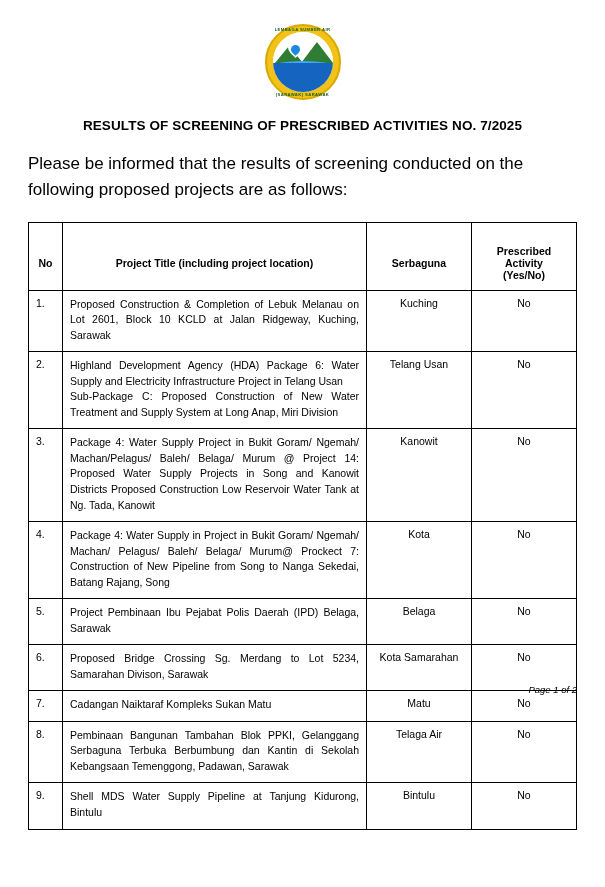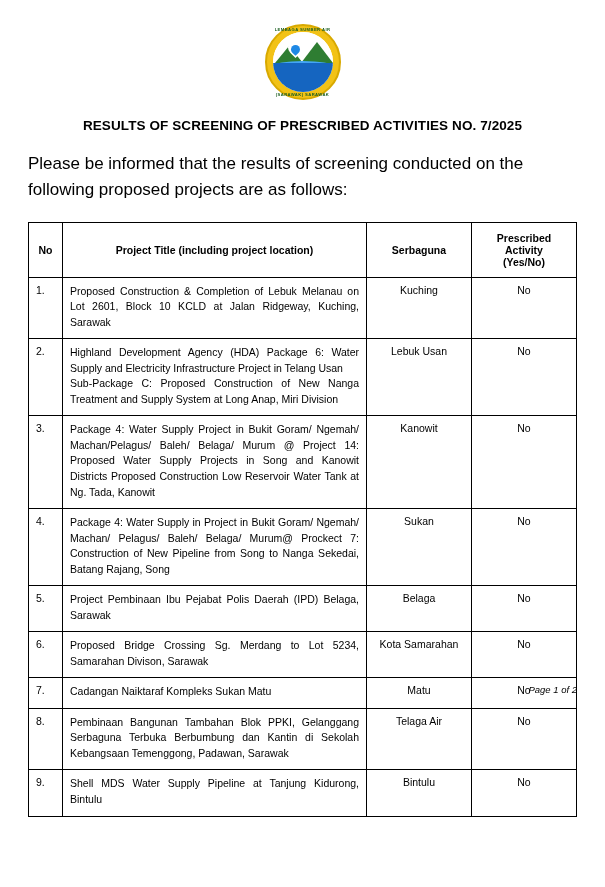"Prescribed" table.screening thead th { padding-top: 9px -> 22px }
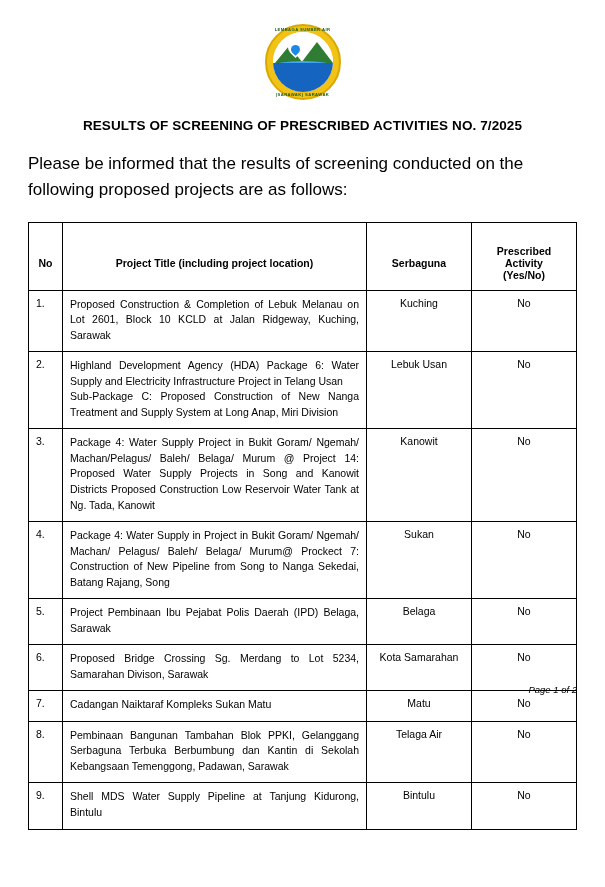"Lebuk Usan" td.c-location { text: Lebuk -> Telang }
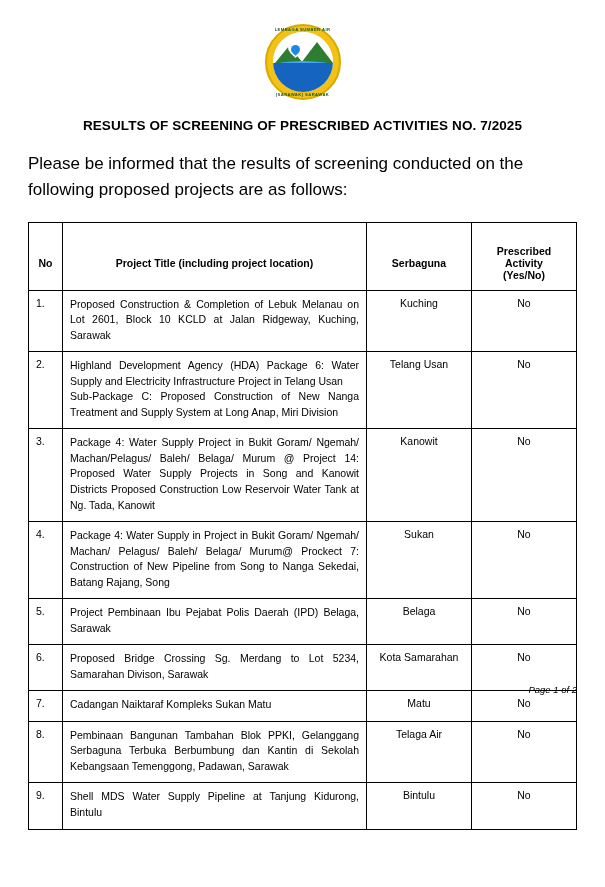"Sub-Package C: Proposed Construction of" span.line2 { text: Nanga -> Water }
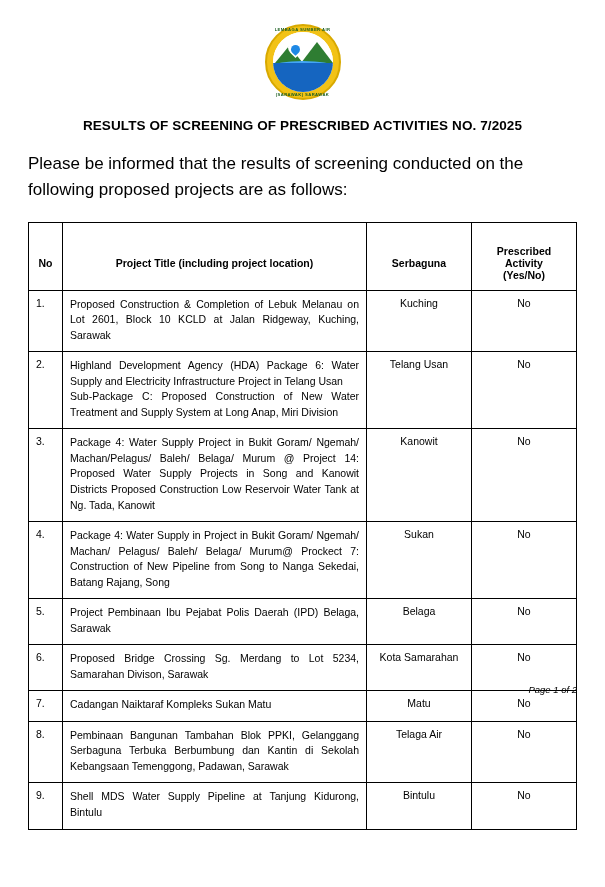"Sukan" td.c-location { text: Sukan -> Kota }
